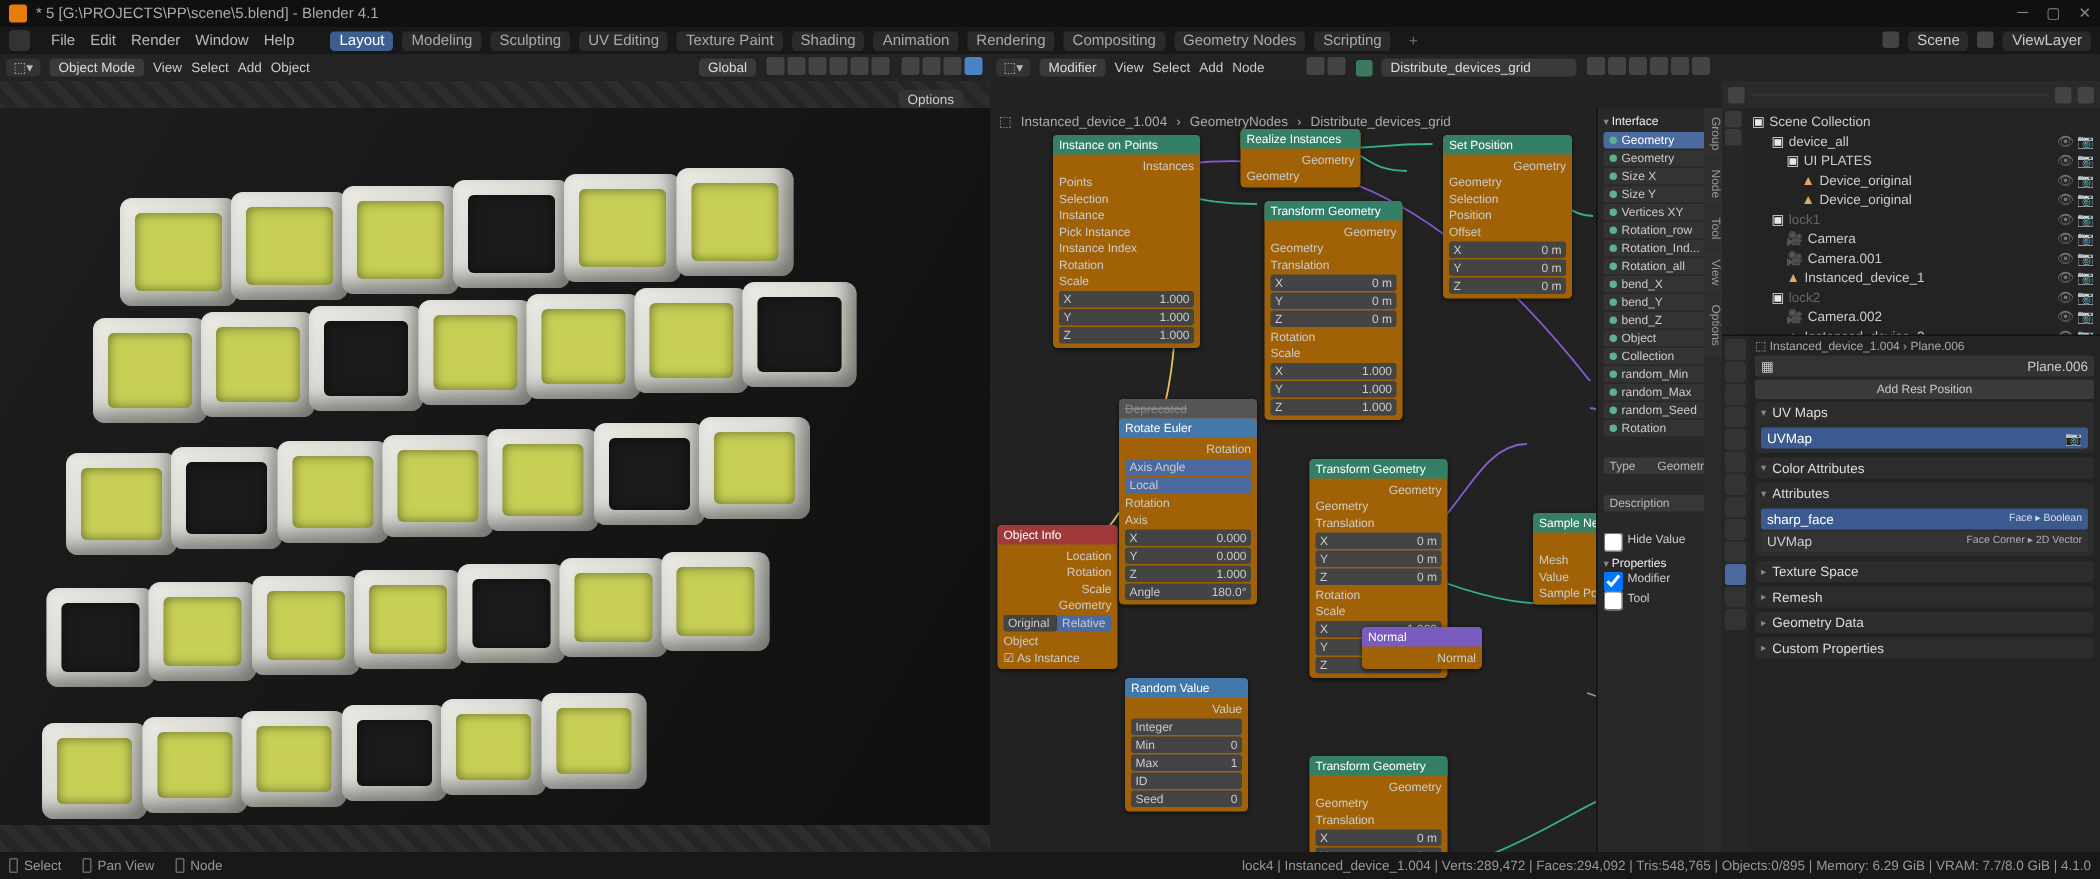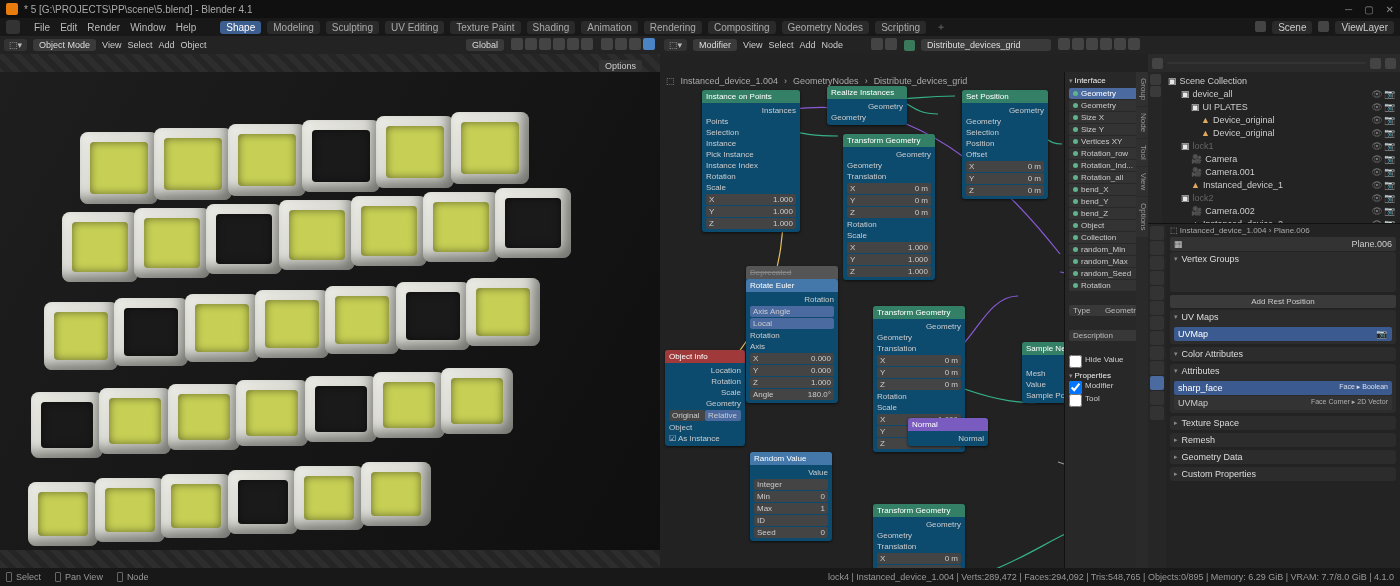"Shape" span.tab { text: Shape -> Layout }
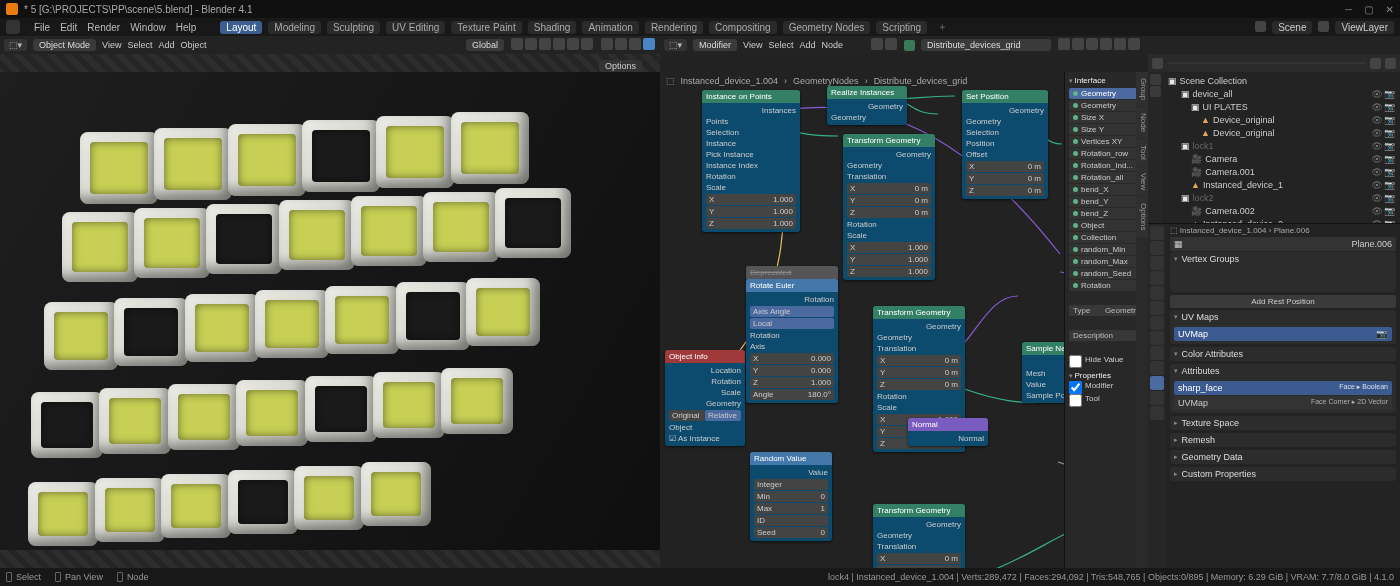"Instance on Points" .node { background: #0c4a6e -> #a16207 }
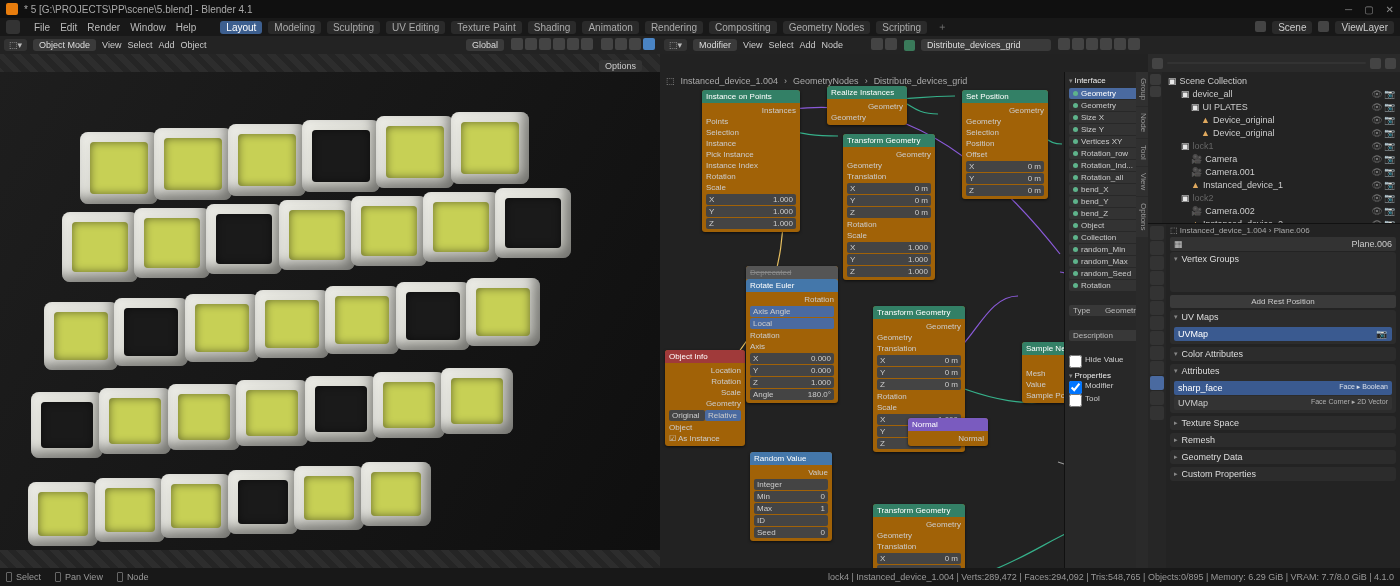"Vertex Groups" div.panel { html: <div> <div>Vertex Groups</div> <div></div> </div> -> none }
